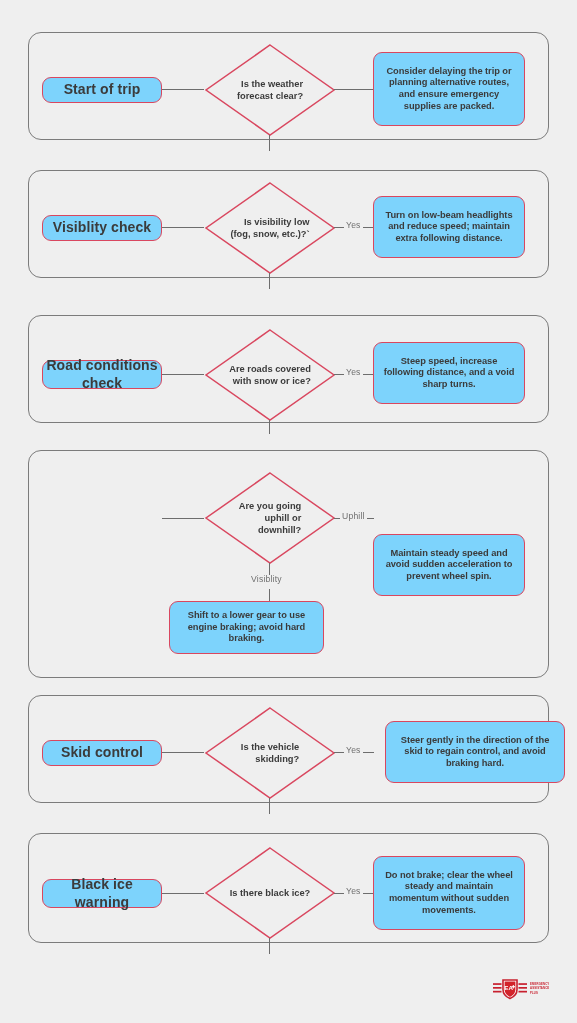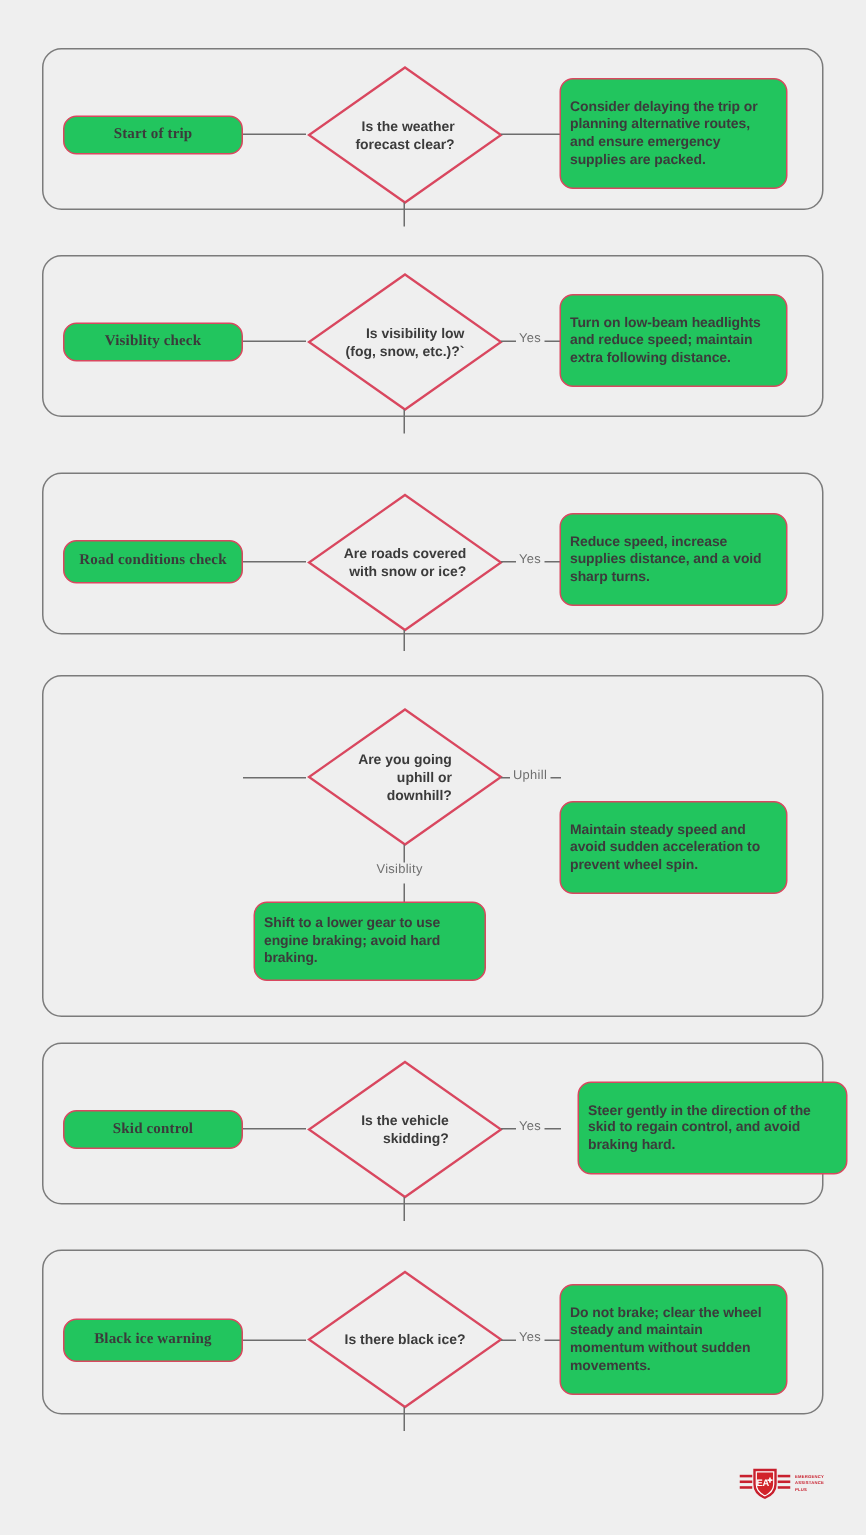"Consider delaying the trip or" .node { background: #22c55e -> #7dd3fc; text-align: left -> center }
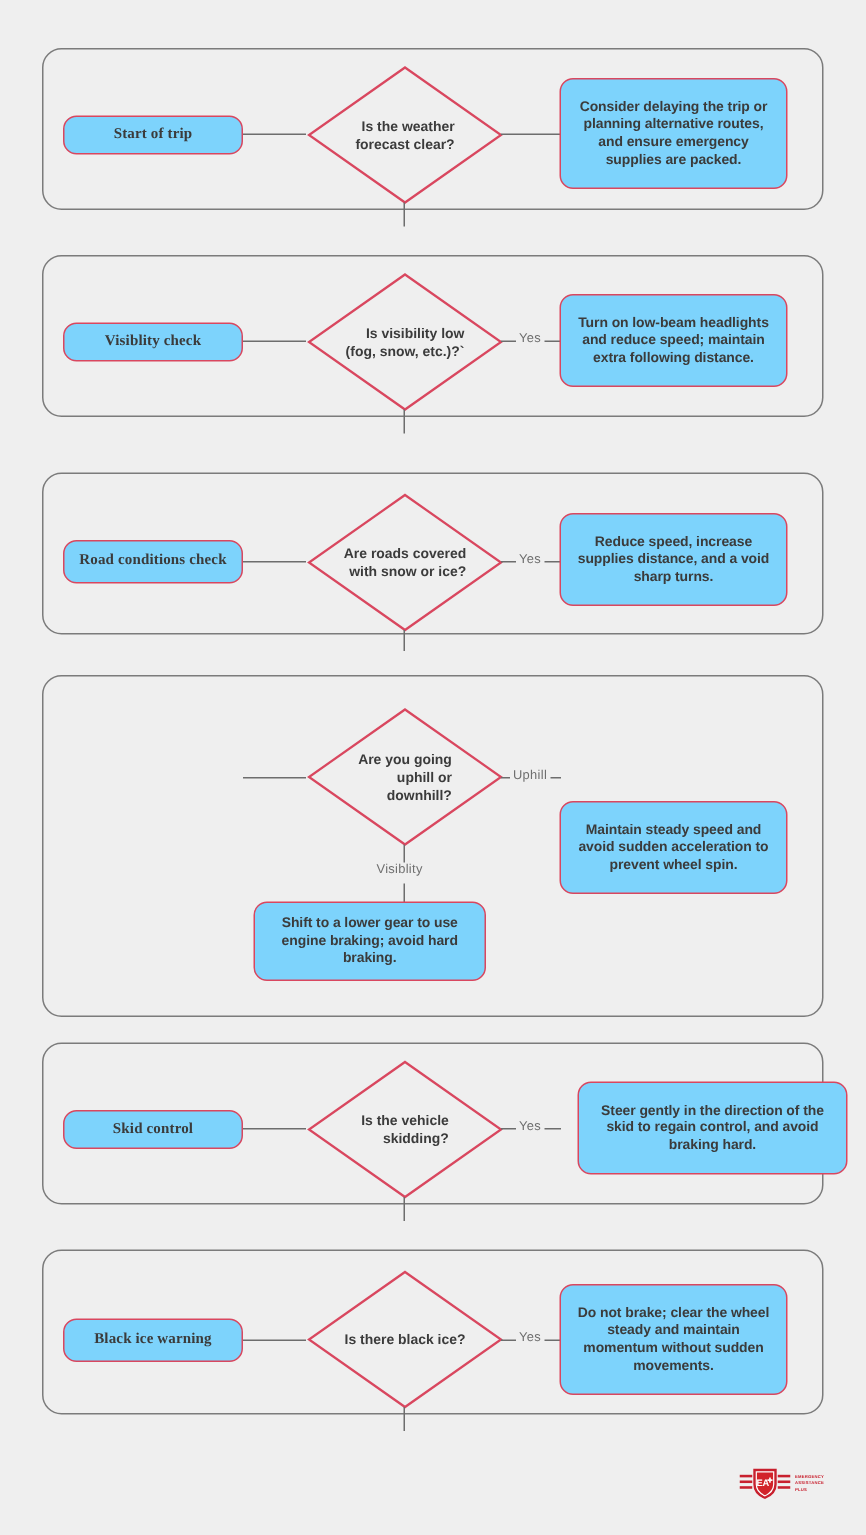"Start of trip" .node.start { font-family: Liberation Serif, serif -> none; font-size: 10px -> 14px }
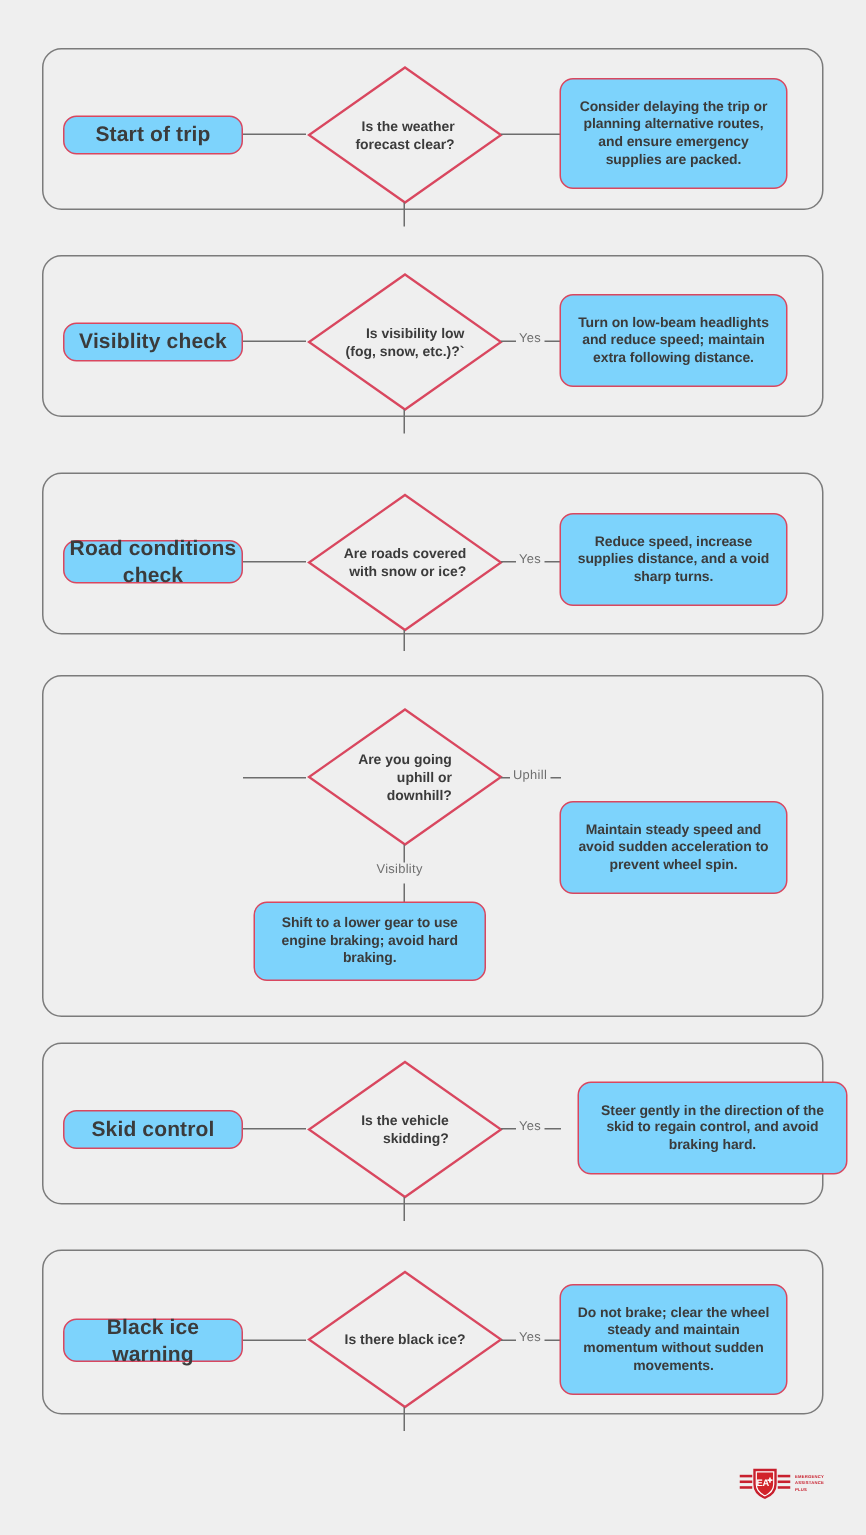"Reduce speed, increase supplies" div.node { text: Reduce speed, increase supplies -> Steep speed, increase following }
